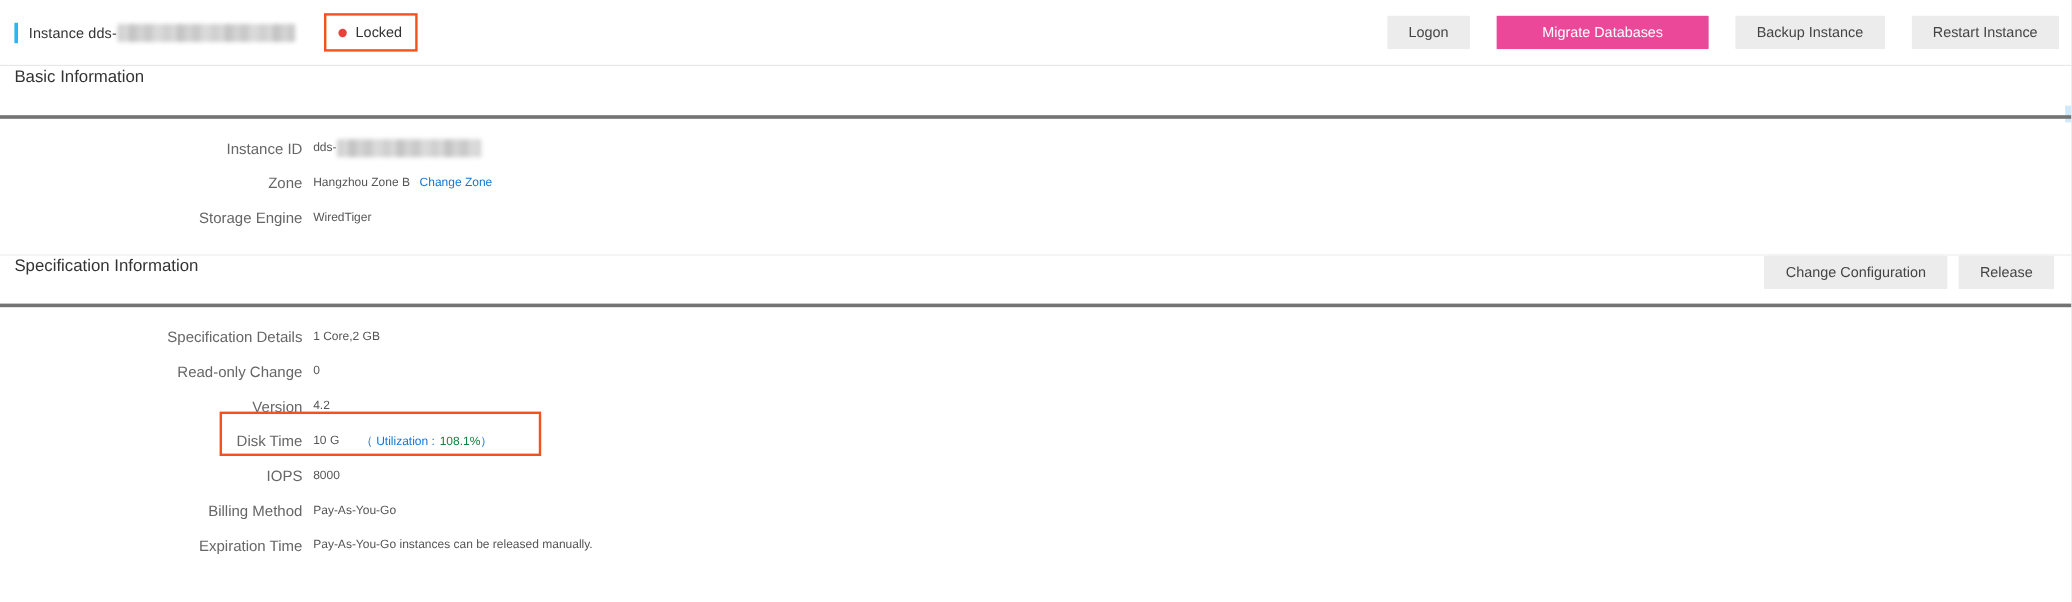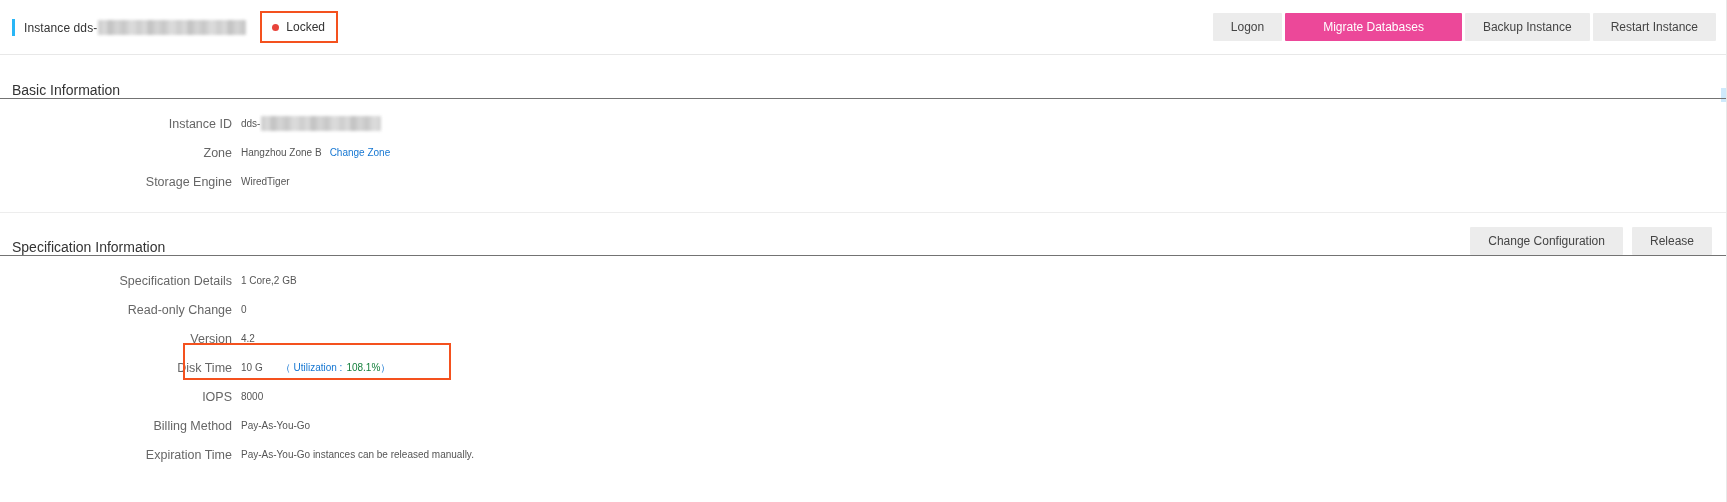"Locked" .status-badge { margin-left: 14px -> 24px }
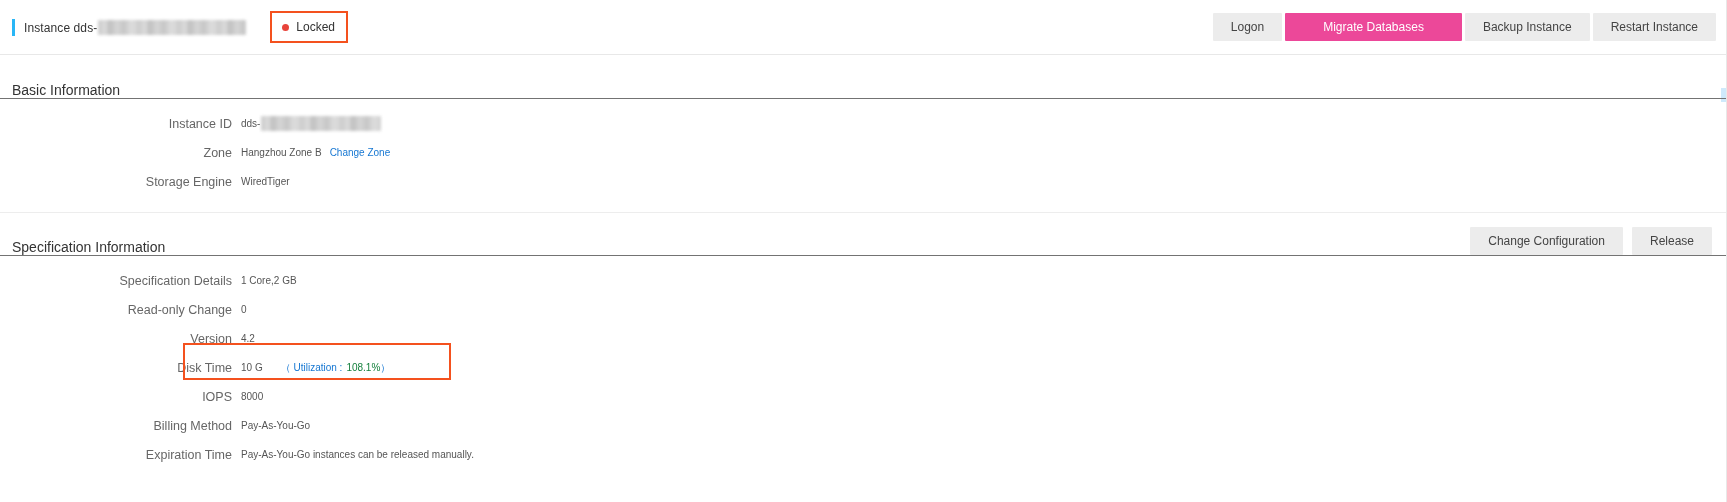"Logon" .header-actions { gap: 3px -> 22px }
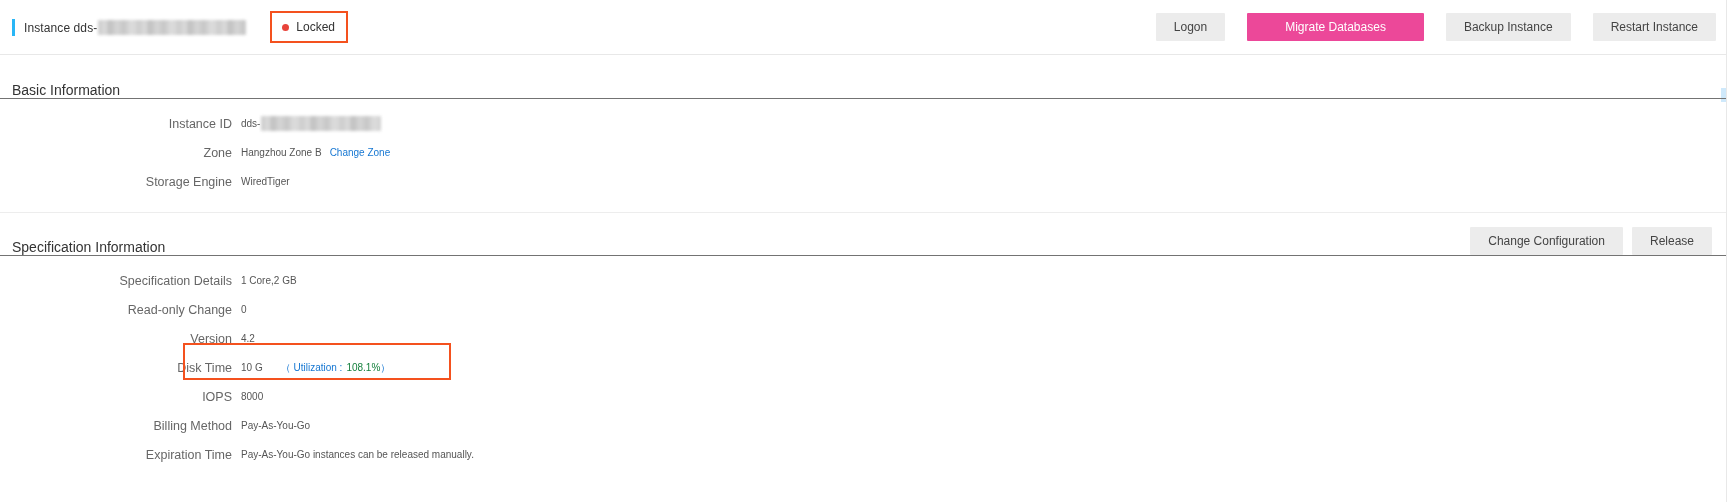"Basic Information" .section-head { align-items: flex-end -> flex-start; border-bottom: 1px solid #737373 -> 3px solid #737373 }
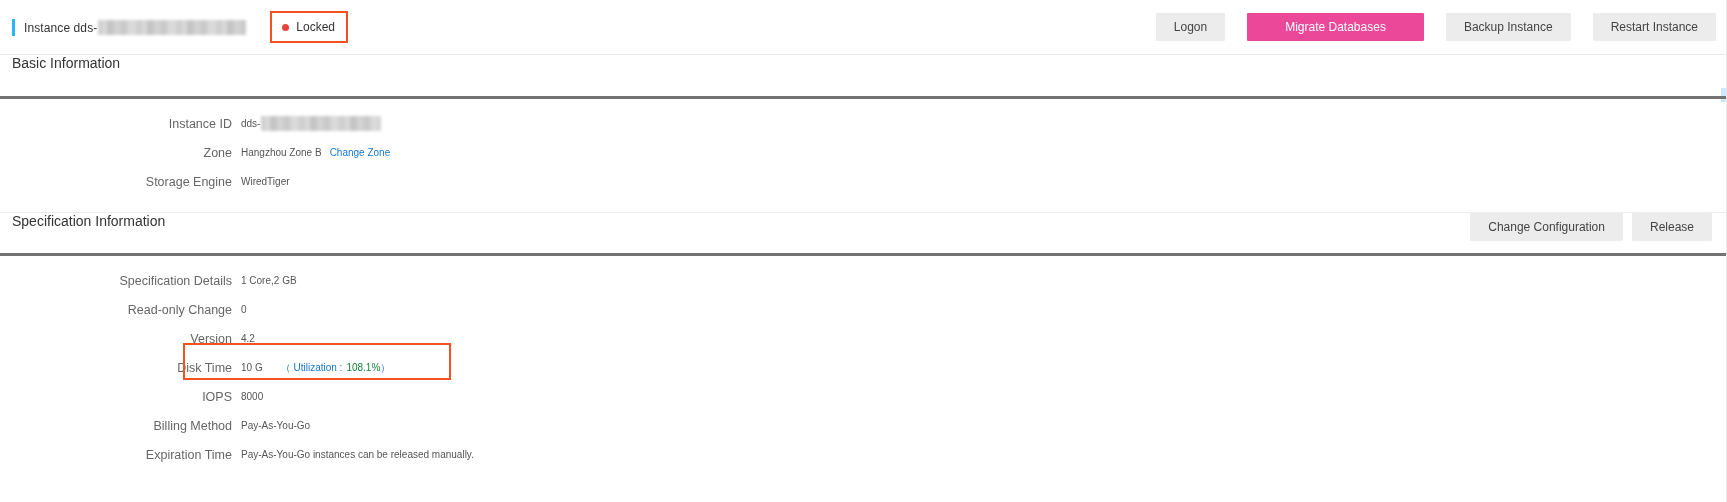"Instance ID" .label { margin-left: none -> 20px }
